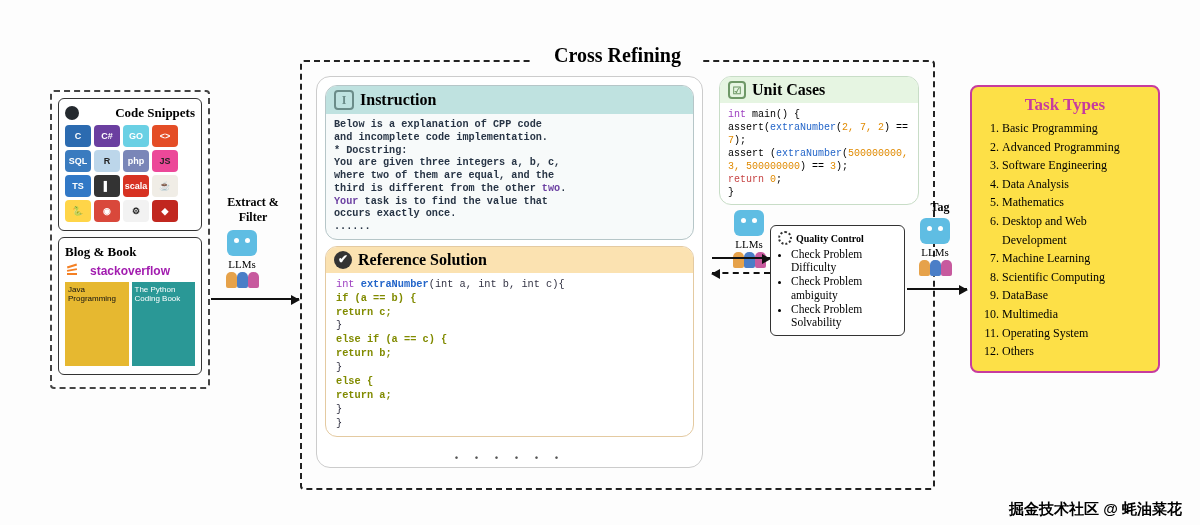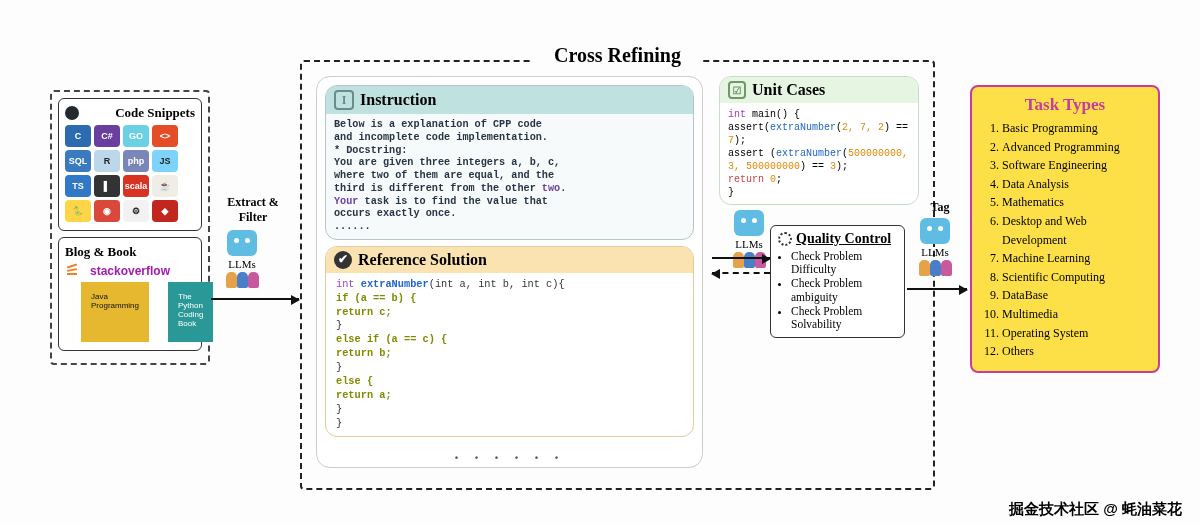"JS" div.lang-chip { background: #7dd3fc -> #ec4899 }
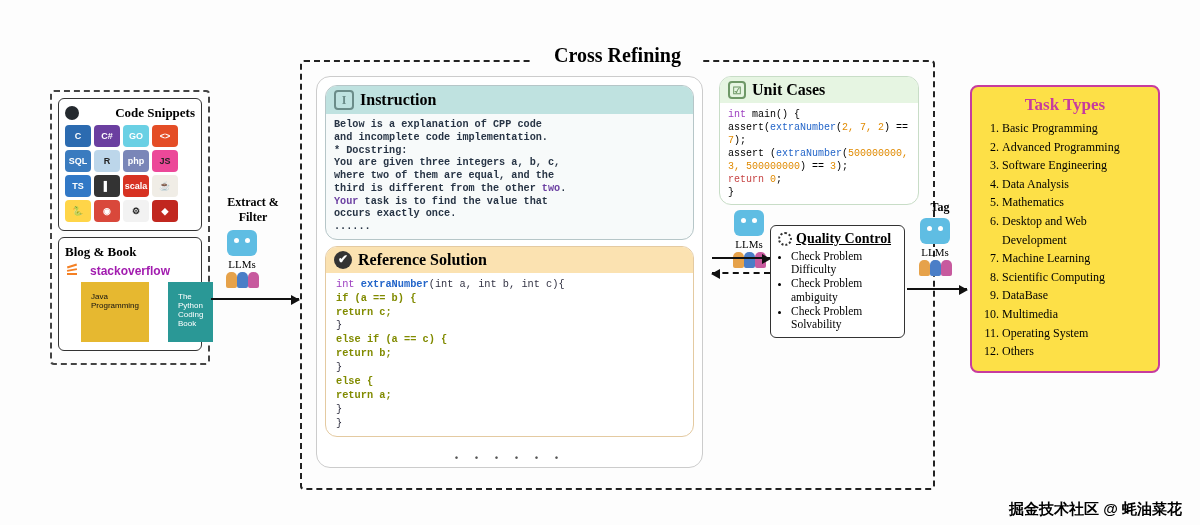"Quality Control" .qc-title { font-size: 14px -> 10px; text-decoration: underline -> none }
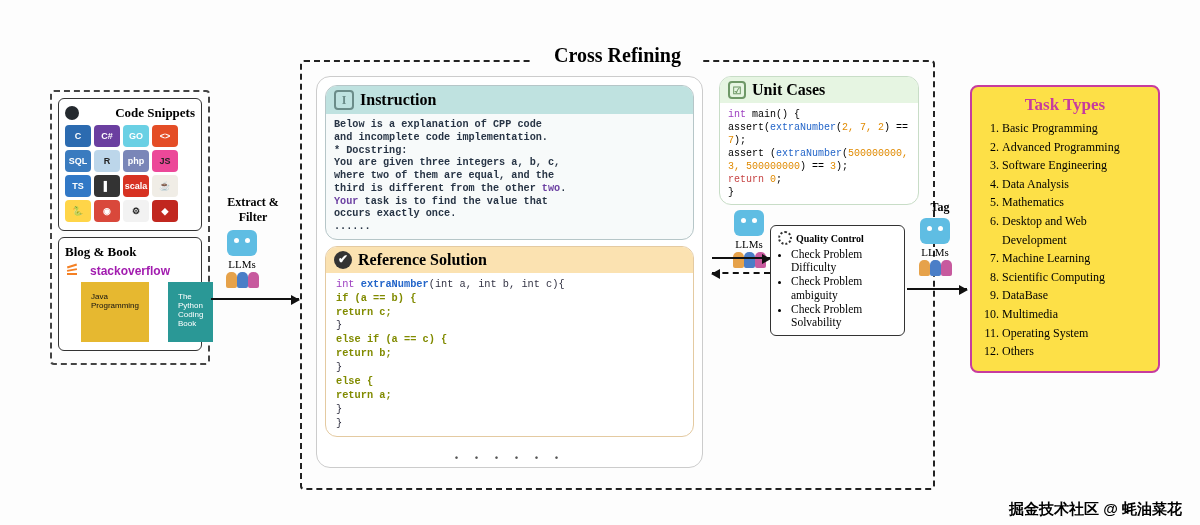"Java Programming" .book { height: 60px -> 84px; margin-left: 16px -> none; padding: 10px -> 3px }
